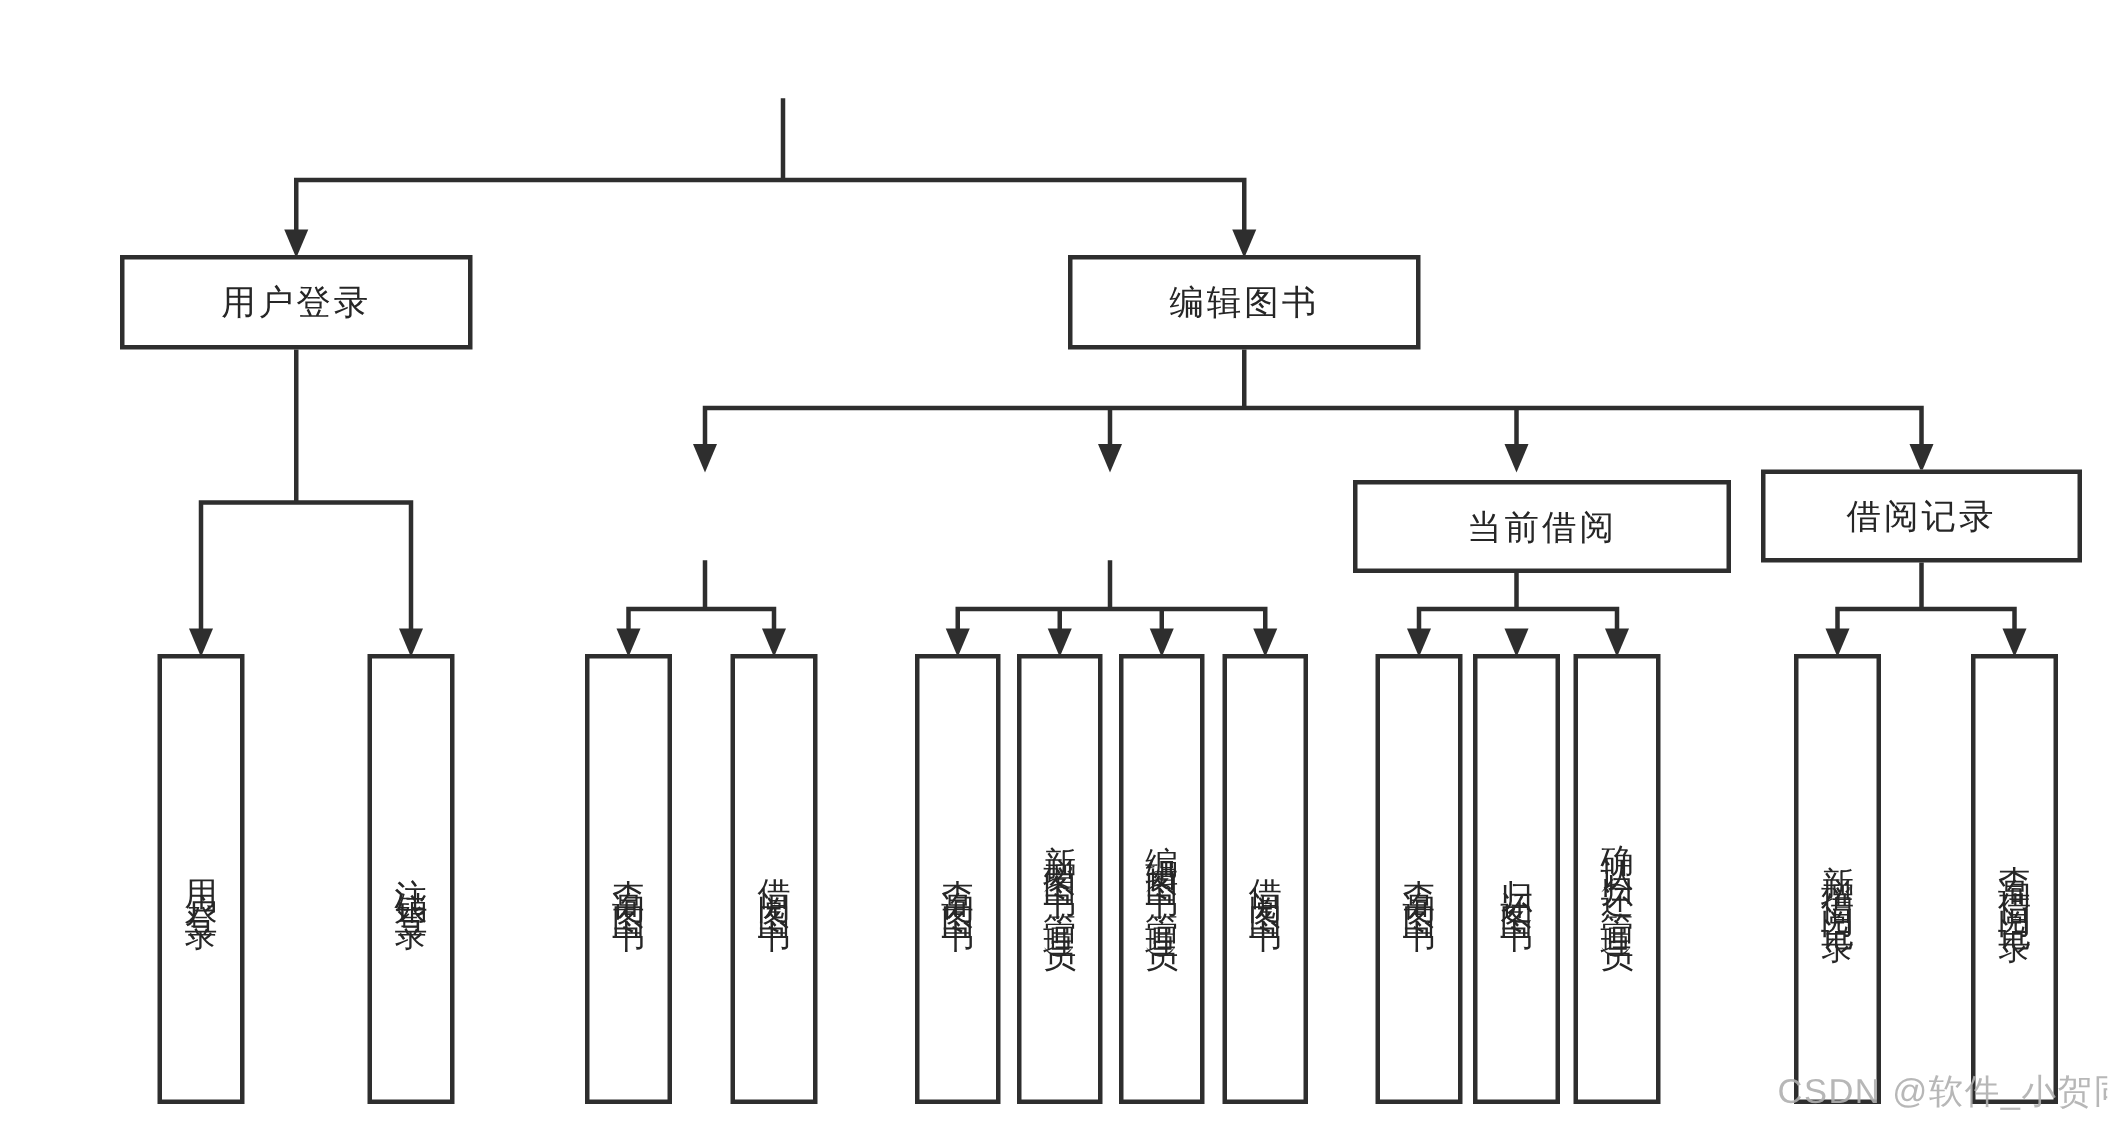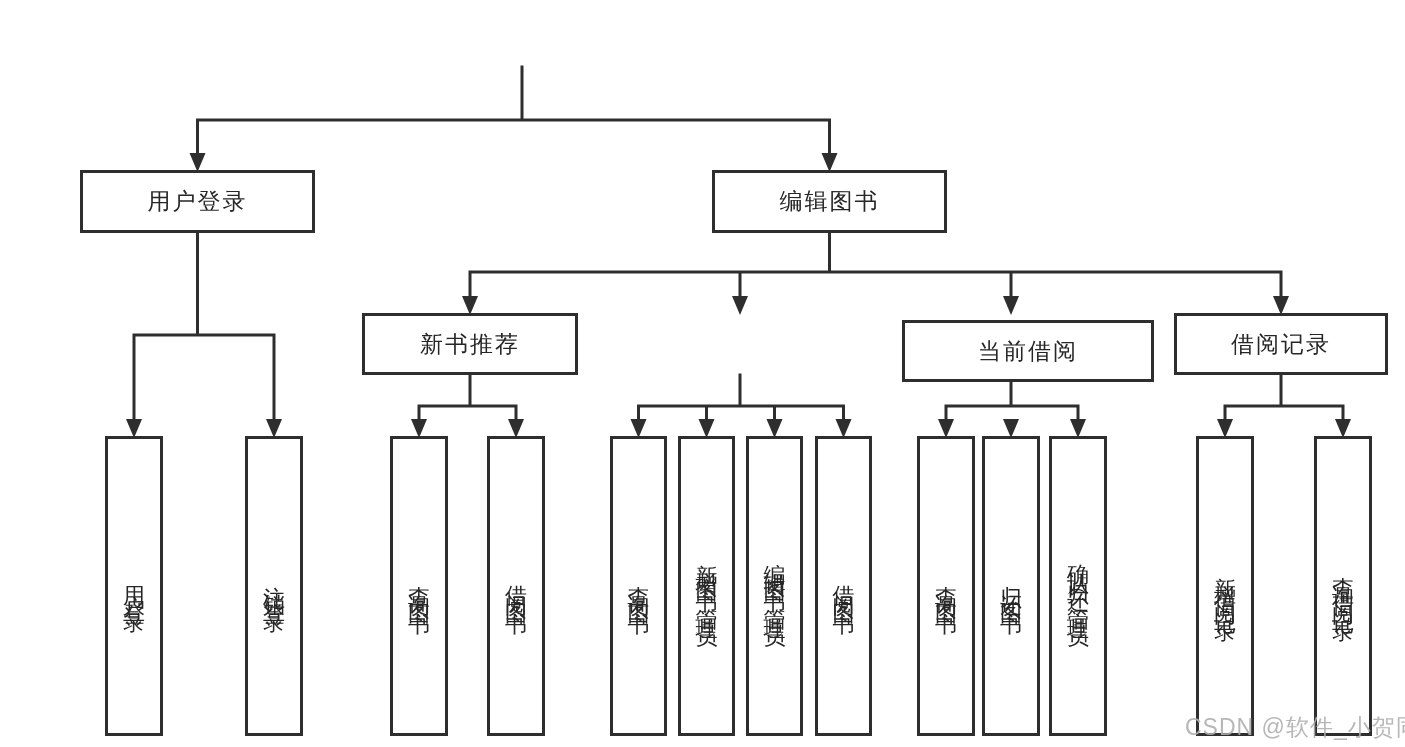"新书推荐" div.node { html: <div>新书推荐</div> -> none }
